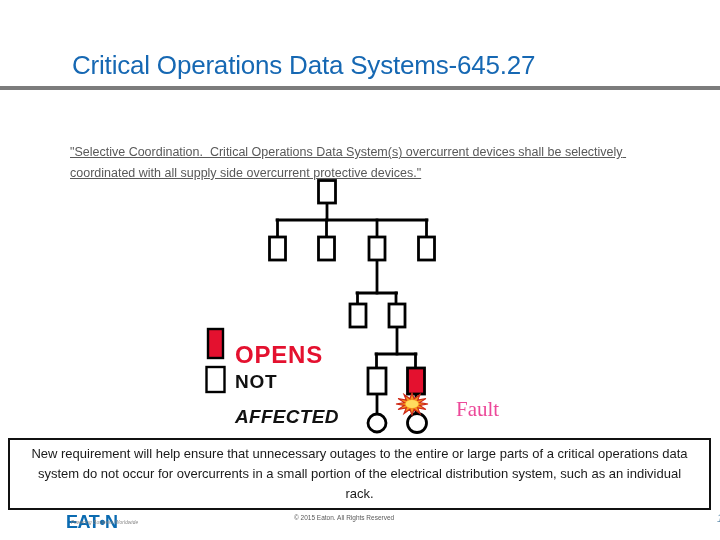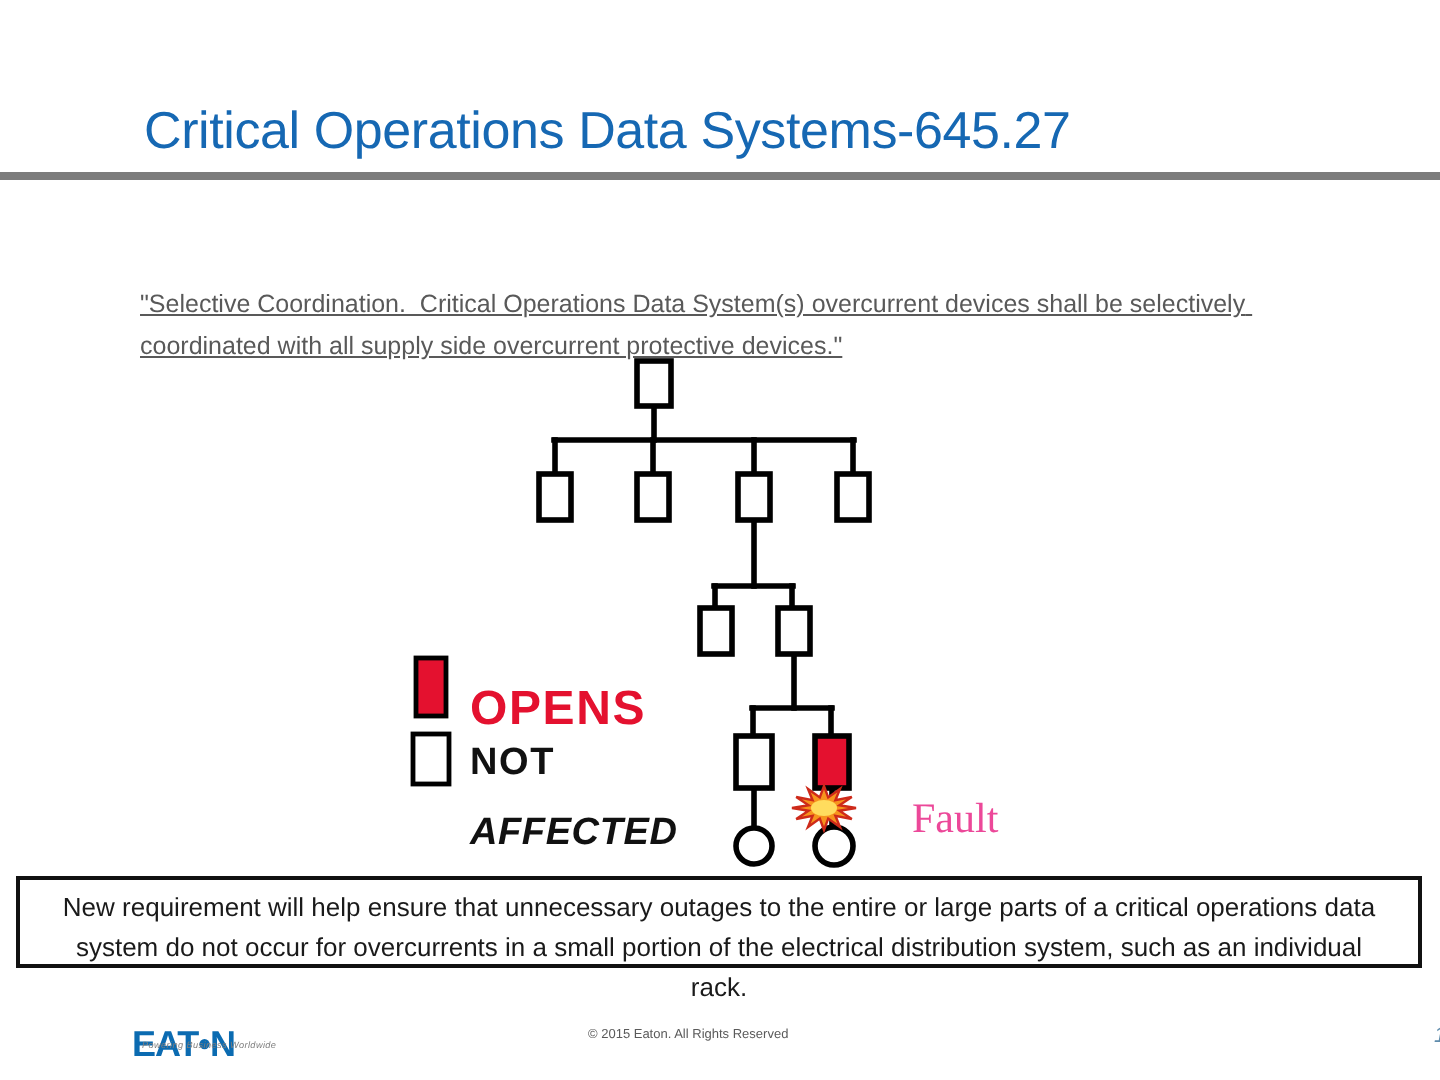"New requirement will help ensure" .note-box { height: 46px -> 72px }
